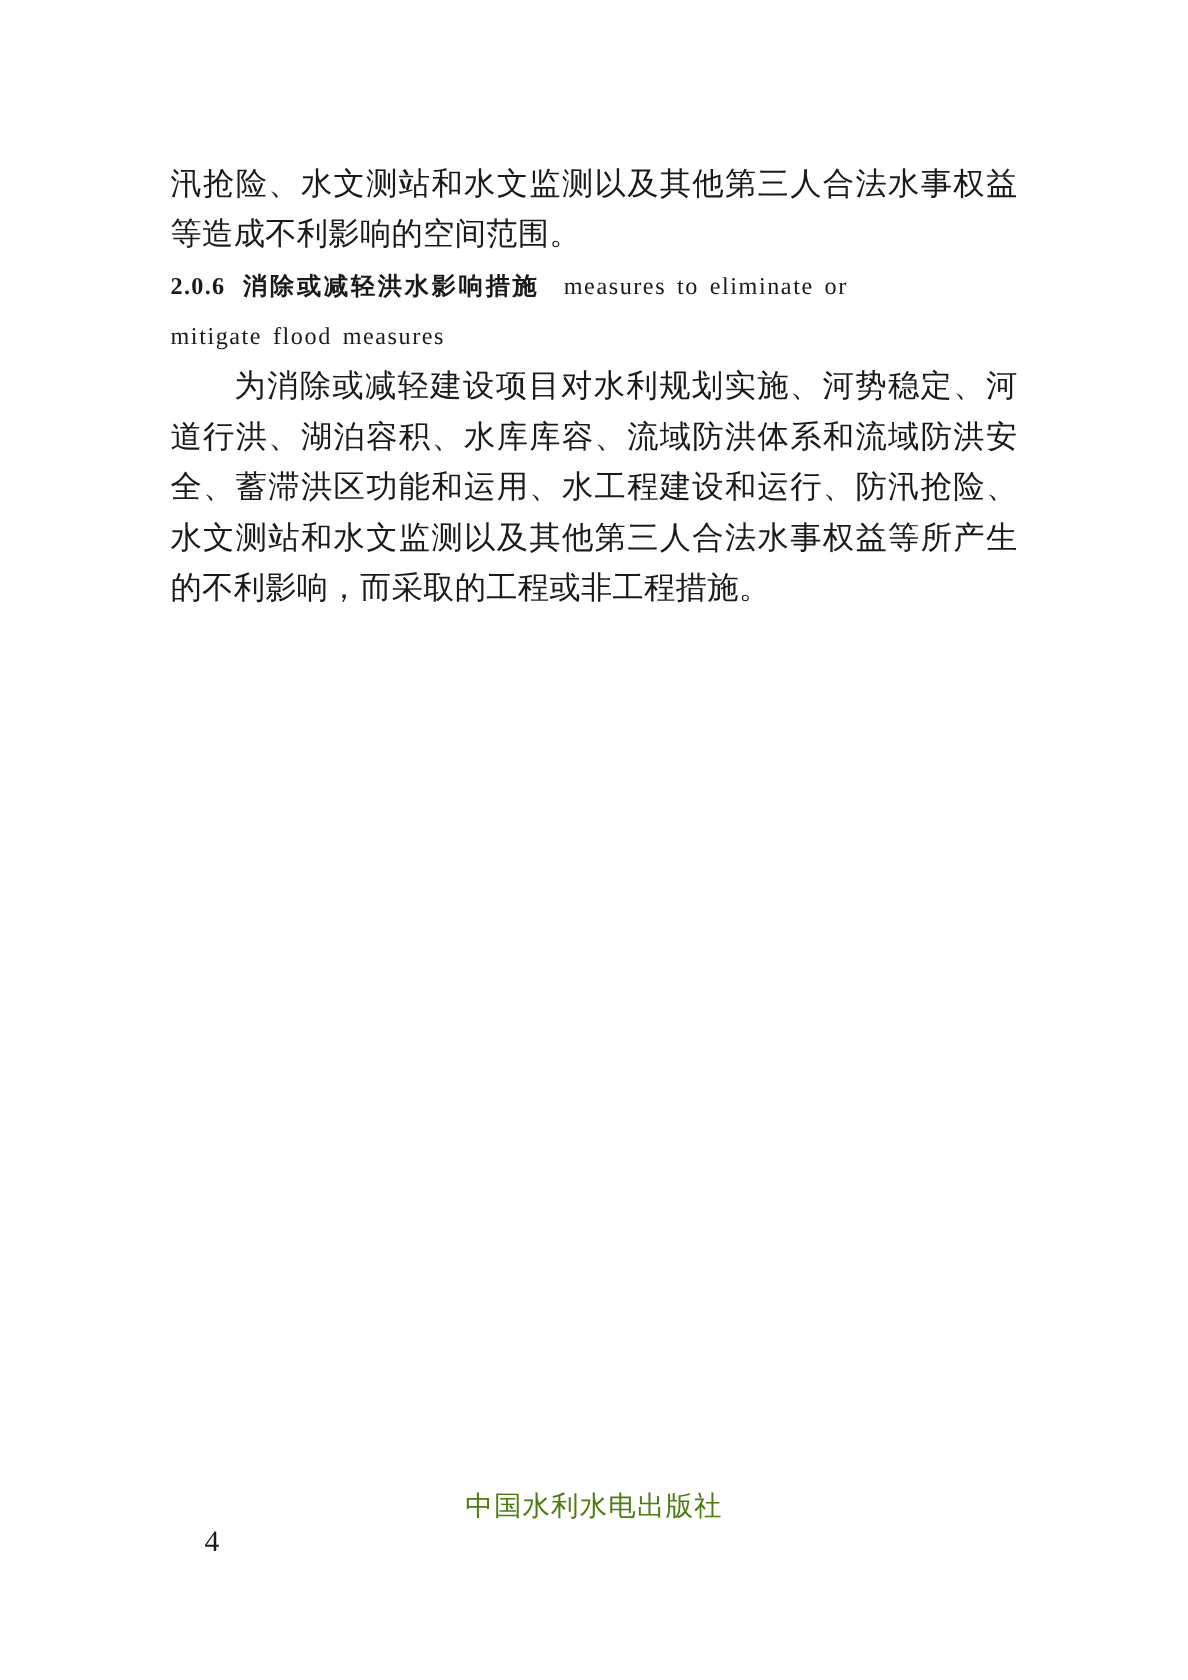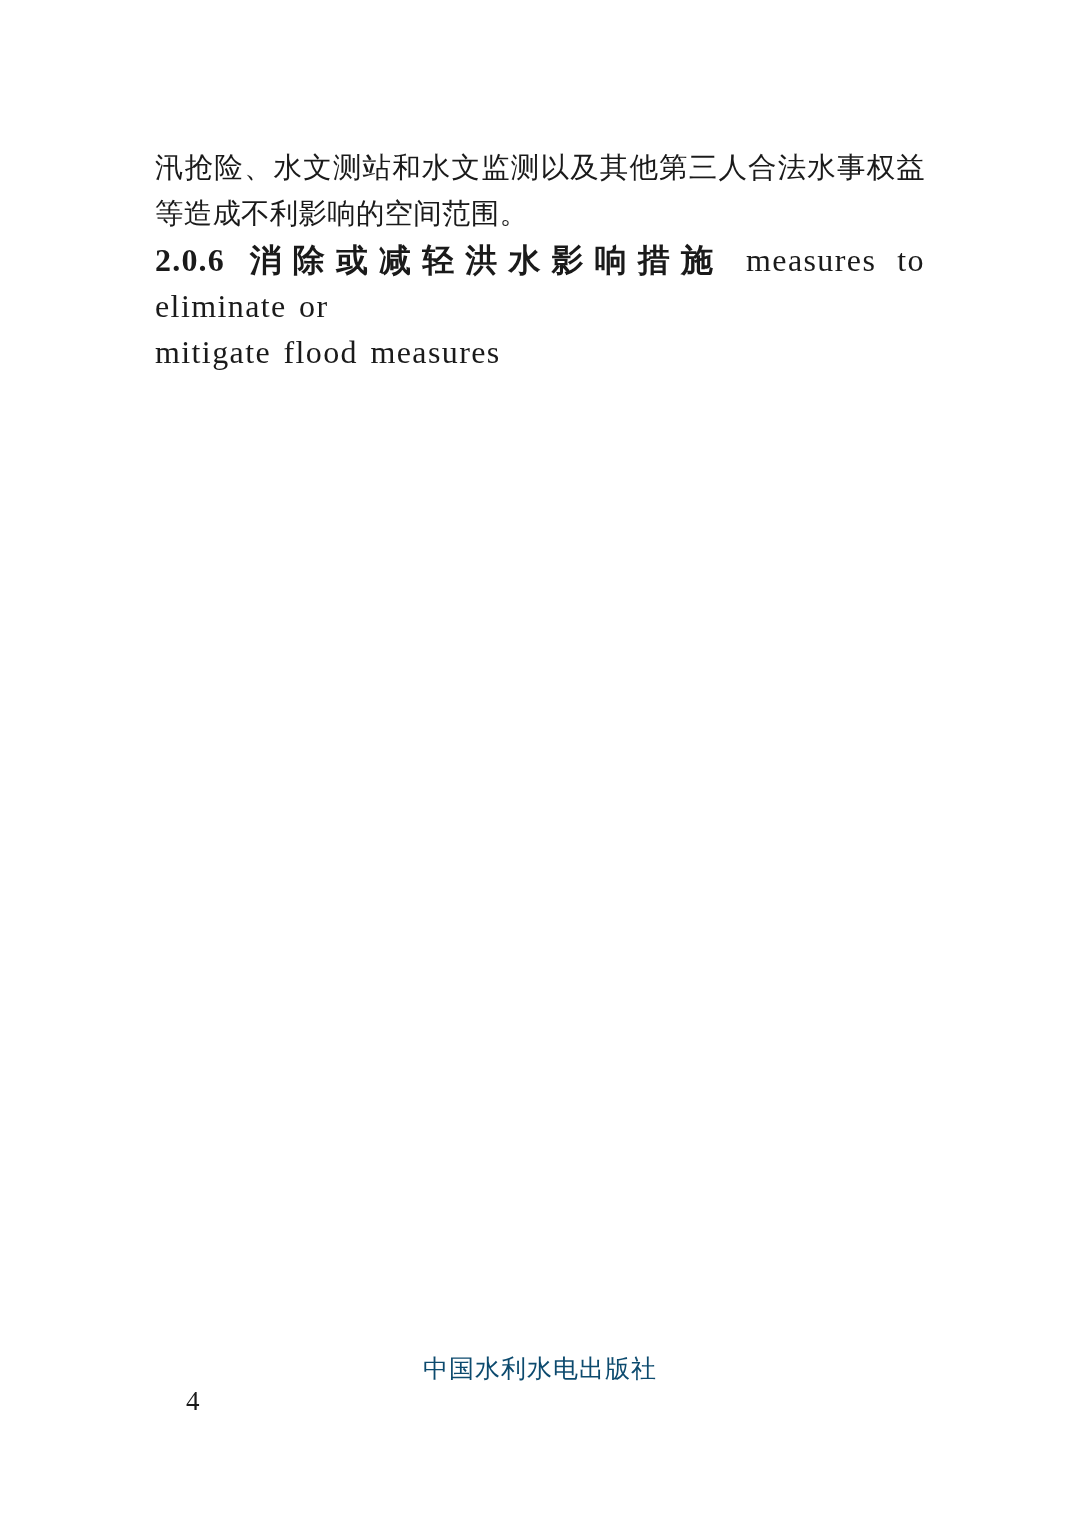"2.0.6 消除或减轻洪水影响措施 measures to eliminate" .term-line { font-size: 32px -> 22px }
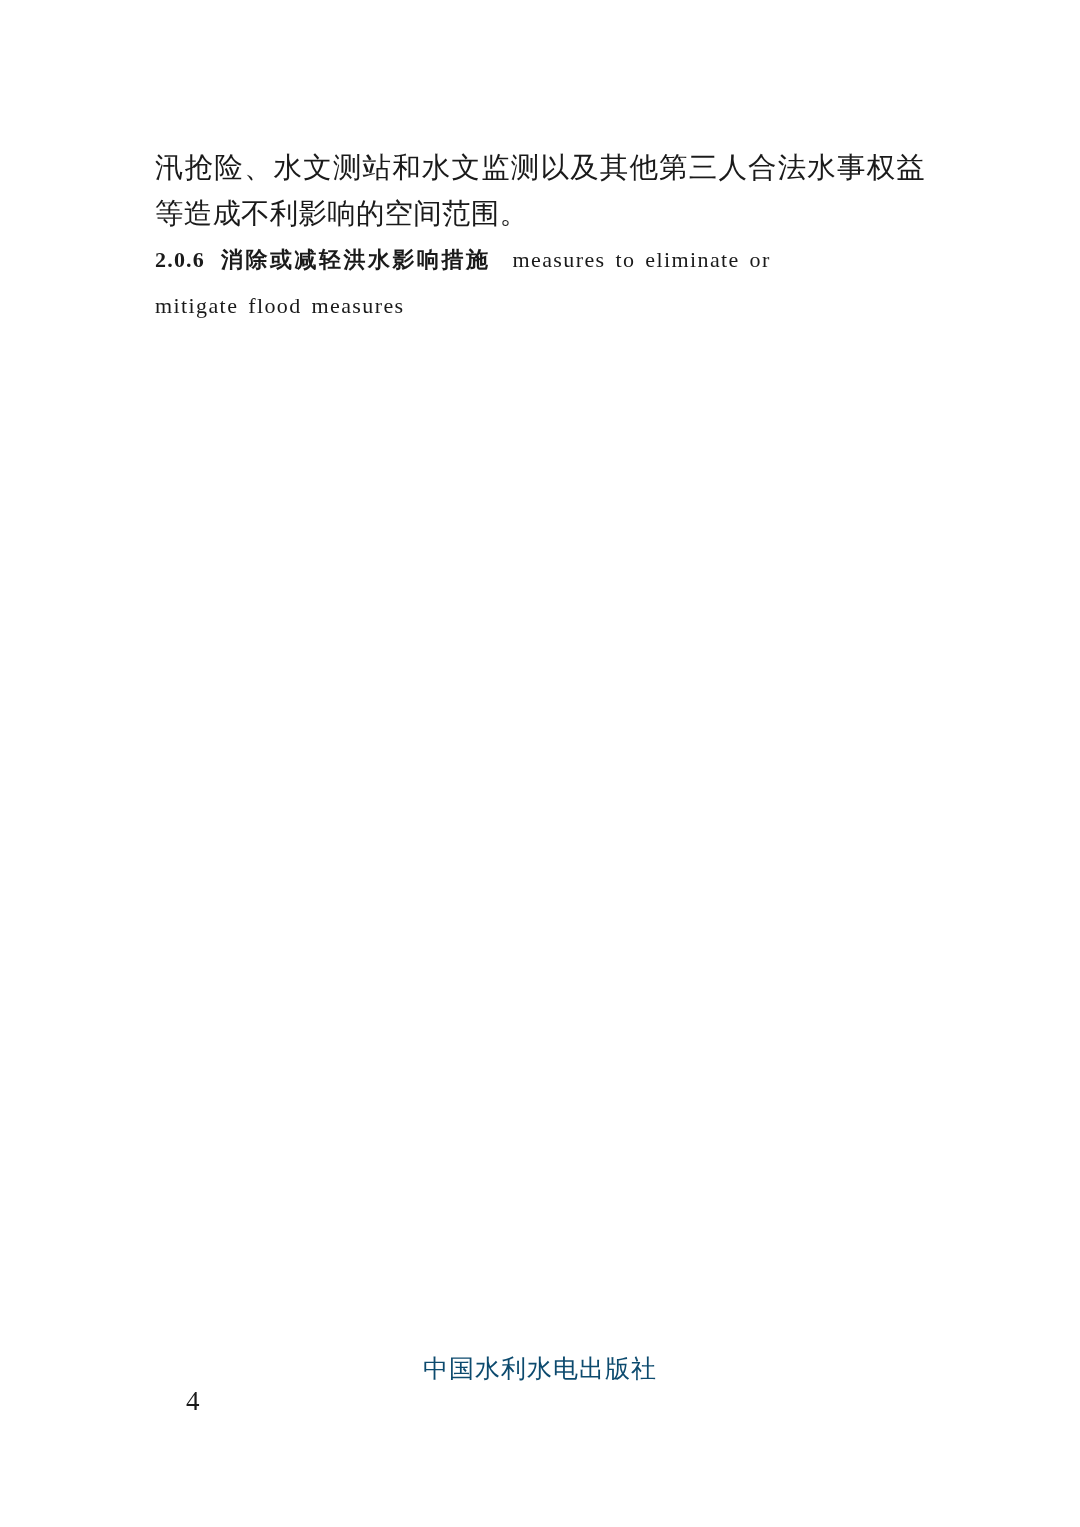"为消除或减轻建设项目对水利规划实施、河势稳定、河道行洪、湖泊容积、水库库容、流域" p.para { html: none -> <p>为消除或减轻建设项目对水利规划实施、河势稳定、河道行洪、湖泊容积、水库库容、流域防洪体系和流域防洪安全、蓄滞洪区功能和运用、水工程建设和运行、防汛抢险、水文测站和水文监测以及其他第三人合法水事权益等所产生的不利影响，而采取的工程或非工程措施。</p> }
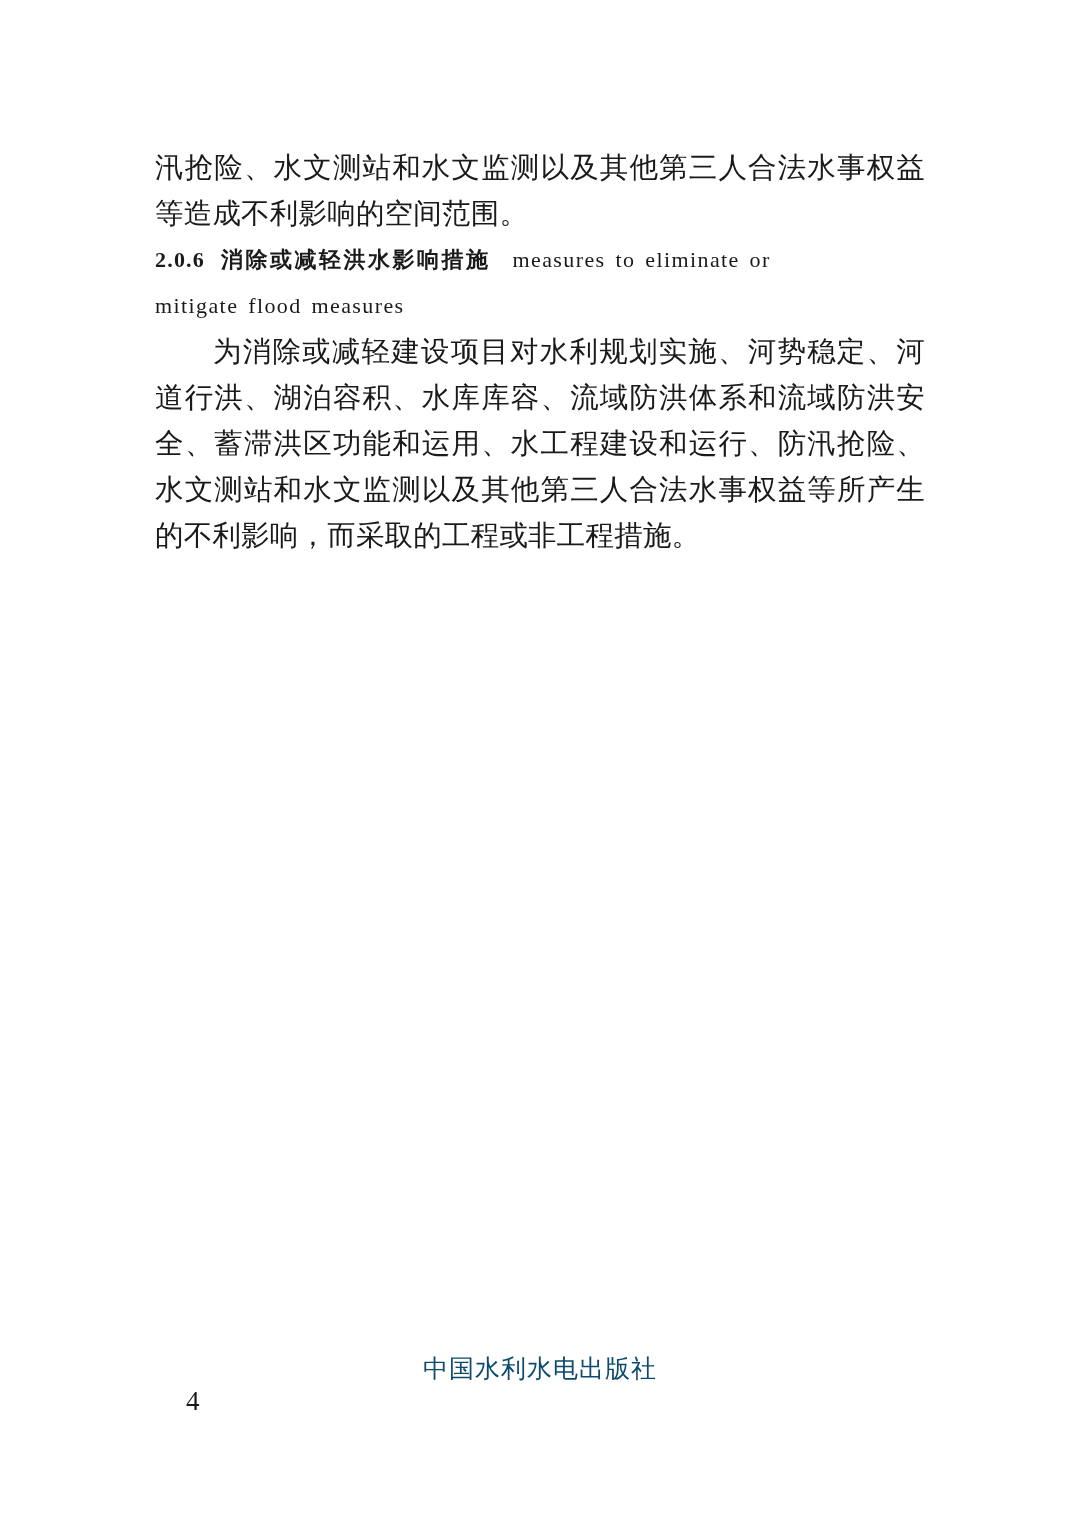"中国水利水电出版社" .footer-watermark { color: #0c4a6e -> #4d7c0f }
